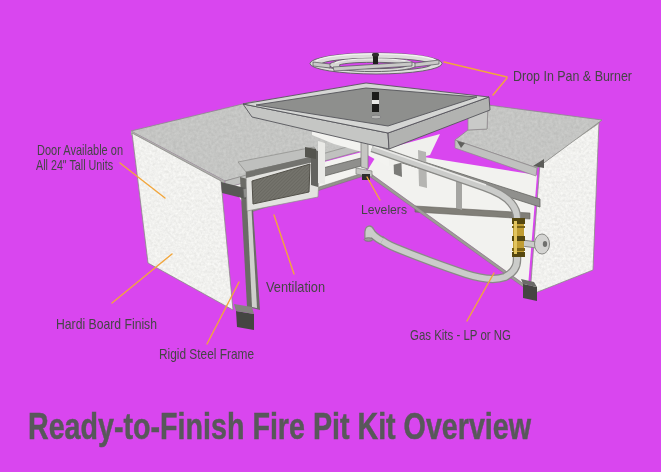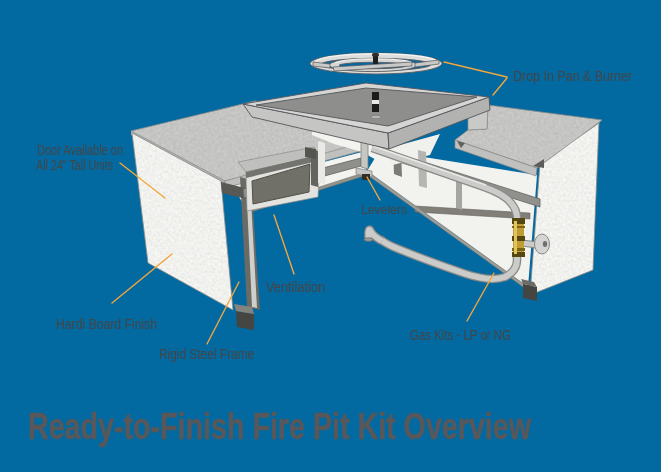"Drop In Pan & Burner" #wrap { background: #0369a1 -> #d946ef }
